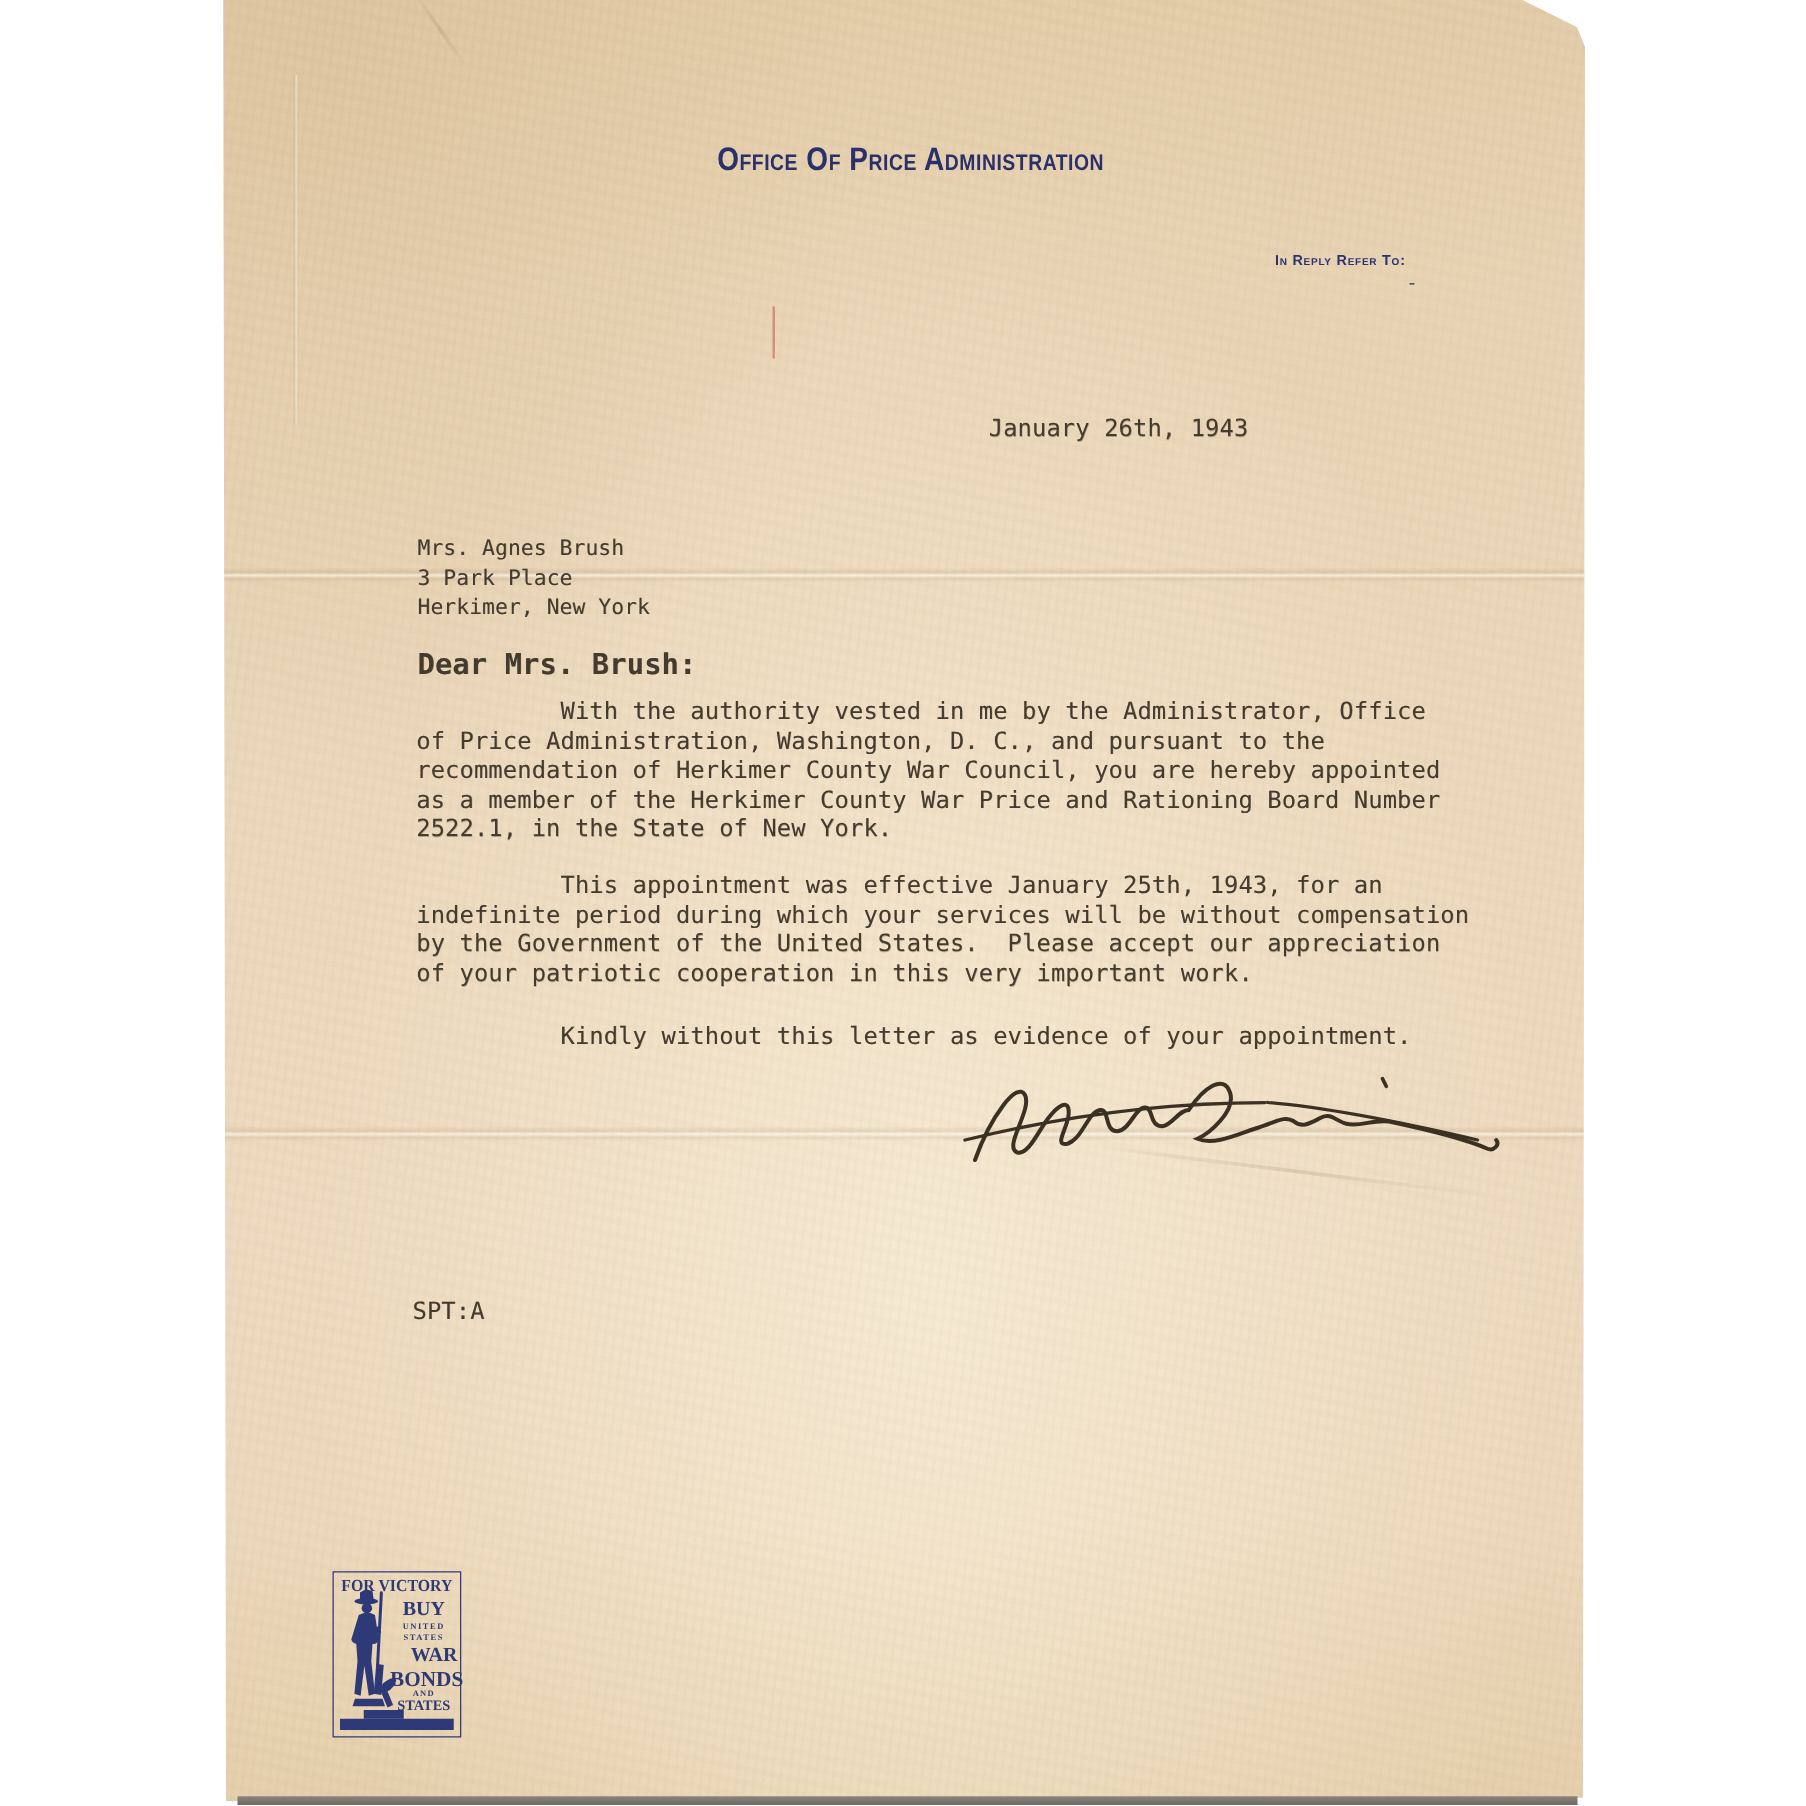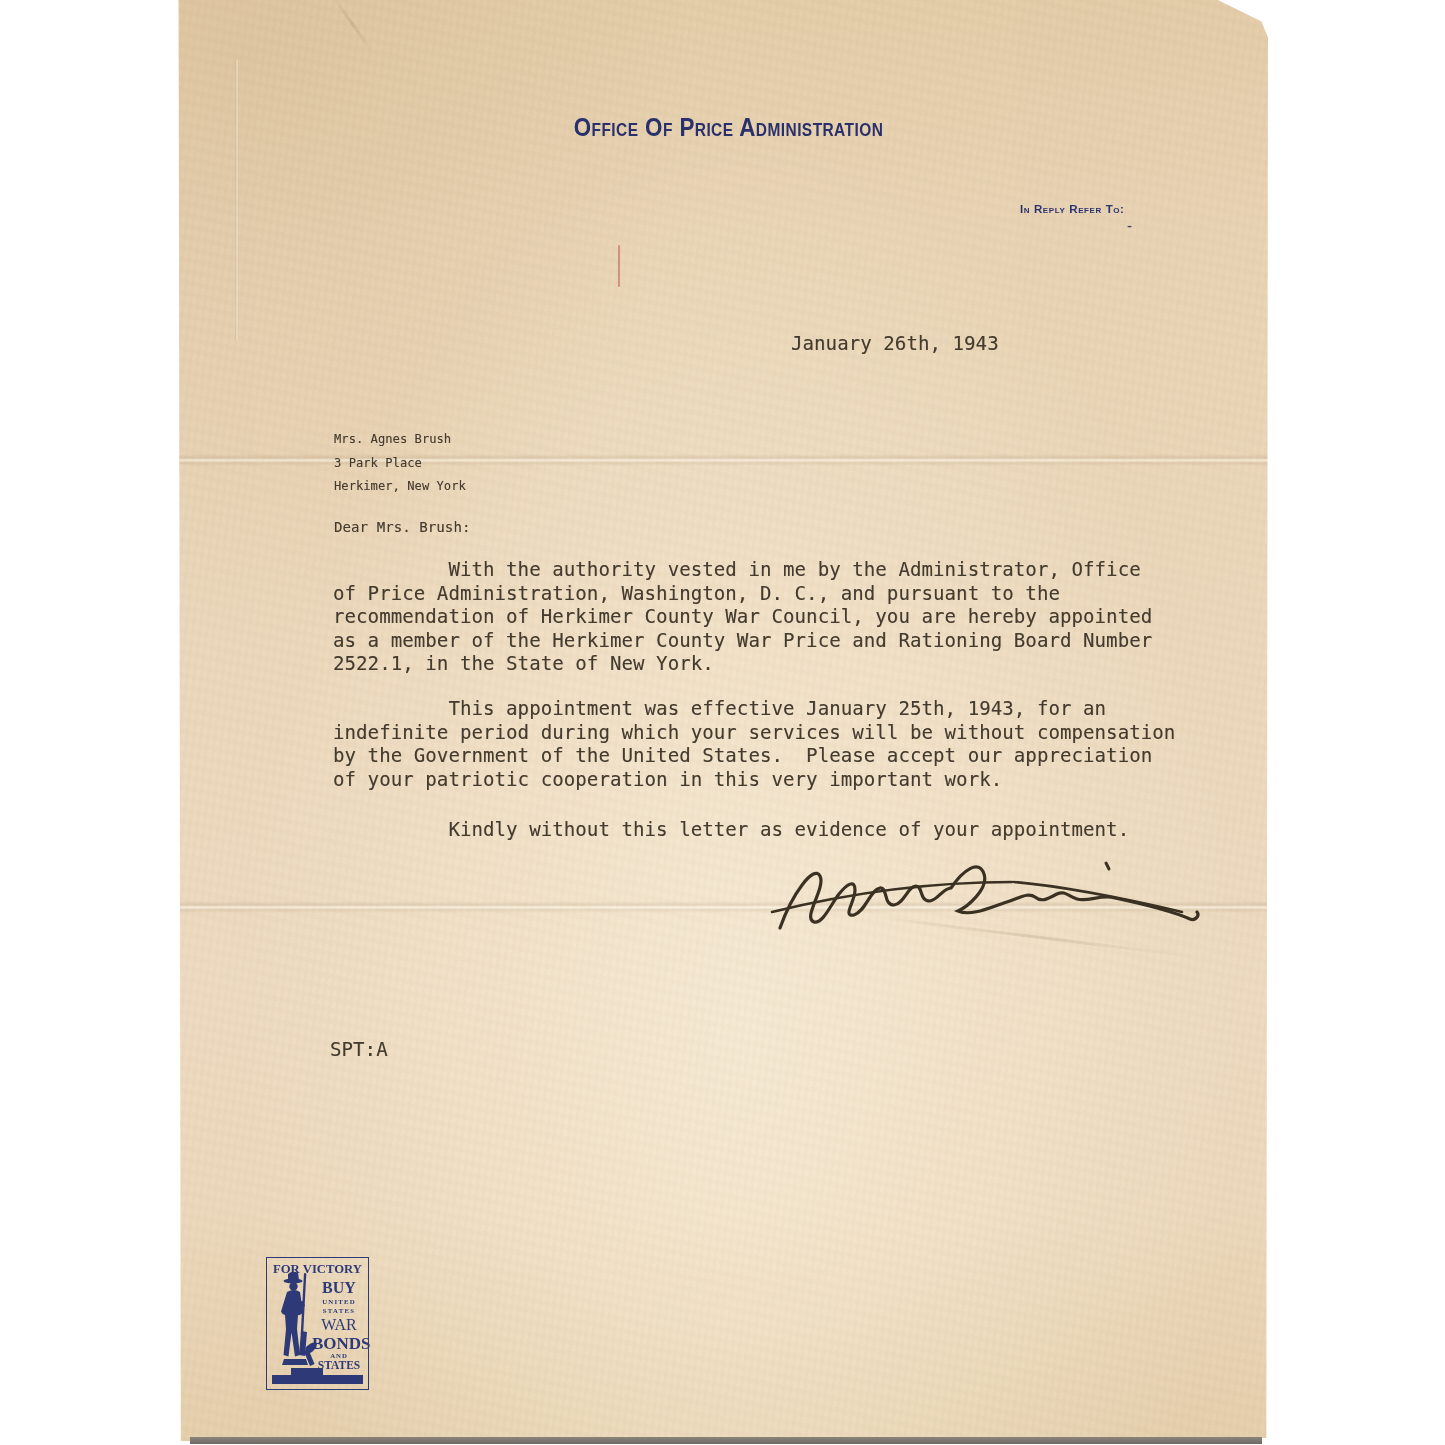"Mrs. Agnes Brush" .recipient { font-size: 12px -> 17px }
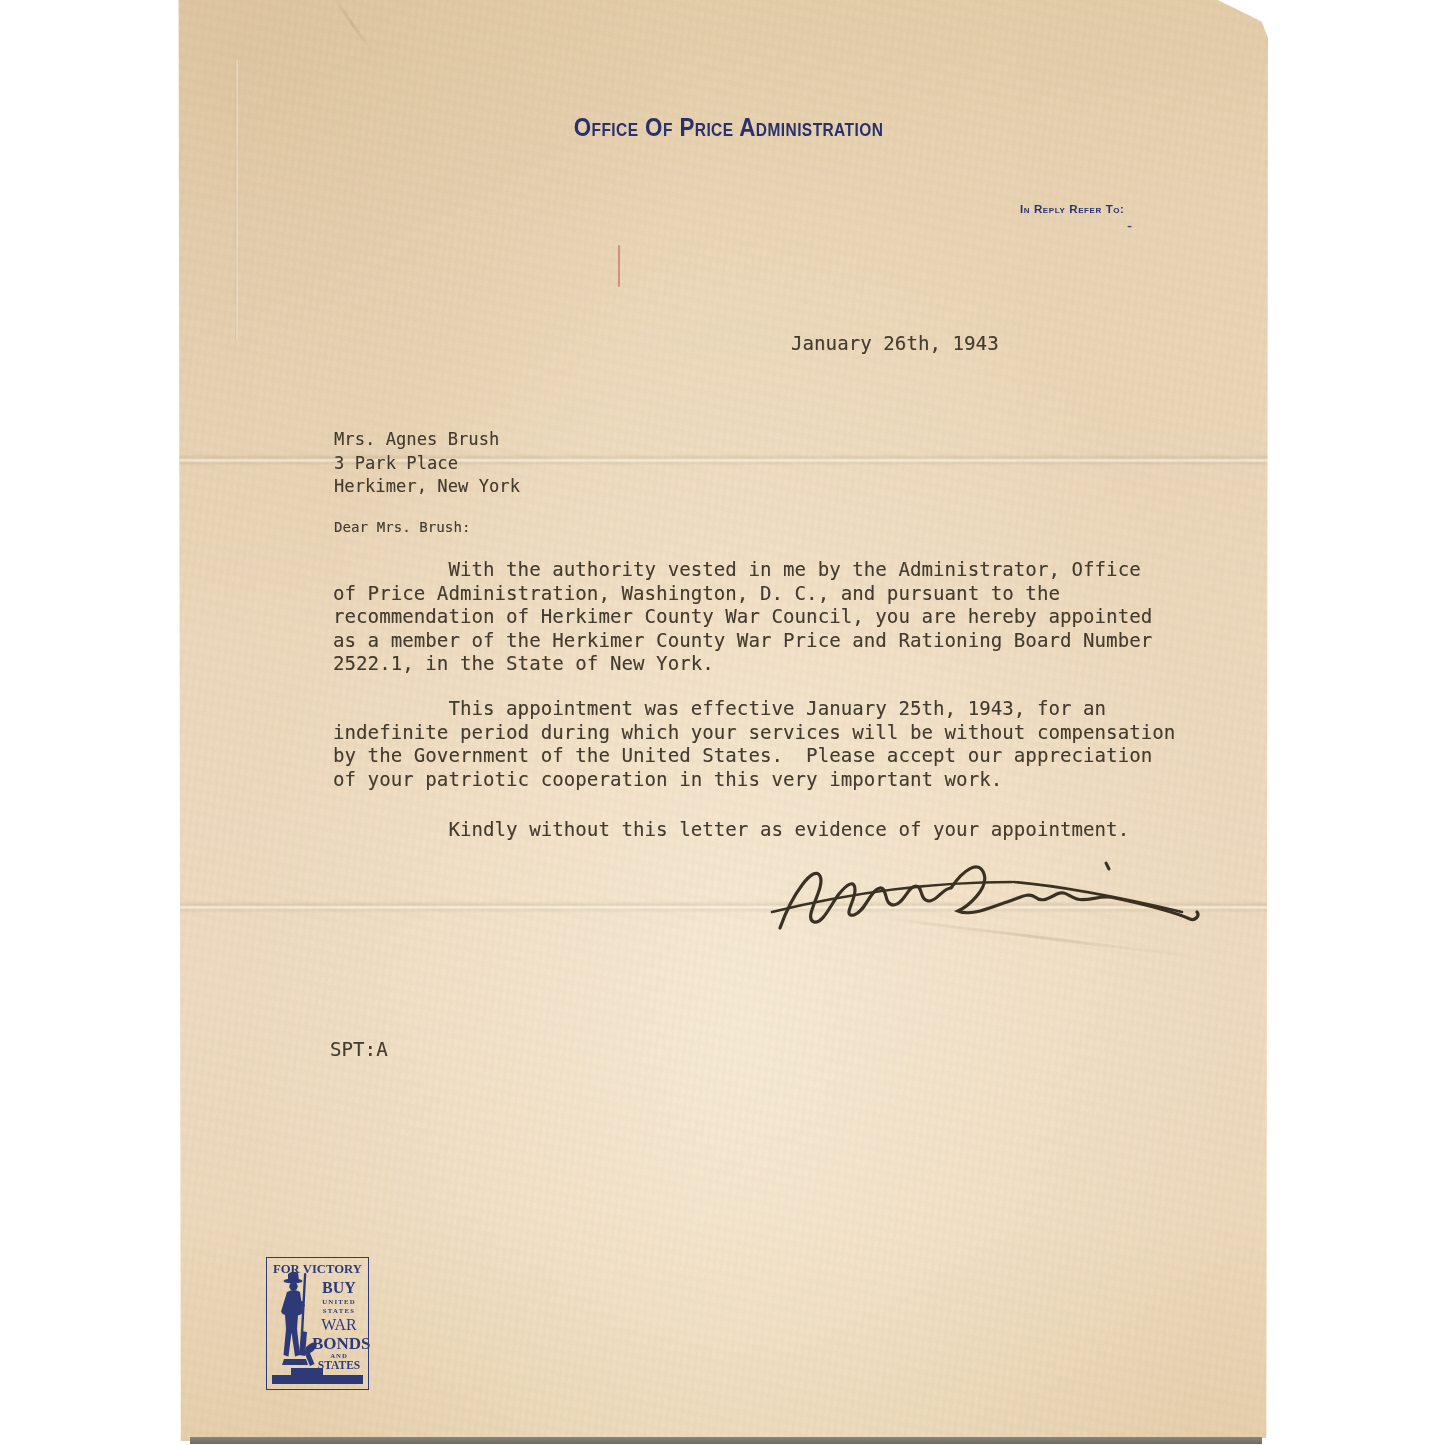"Dear Mrs. Brush:" .salutation { font-size: 14px -> 23px; font-weight: none -> bold }
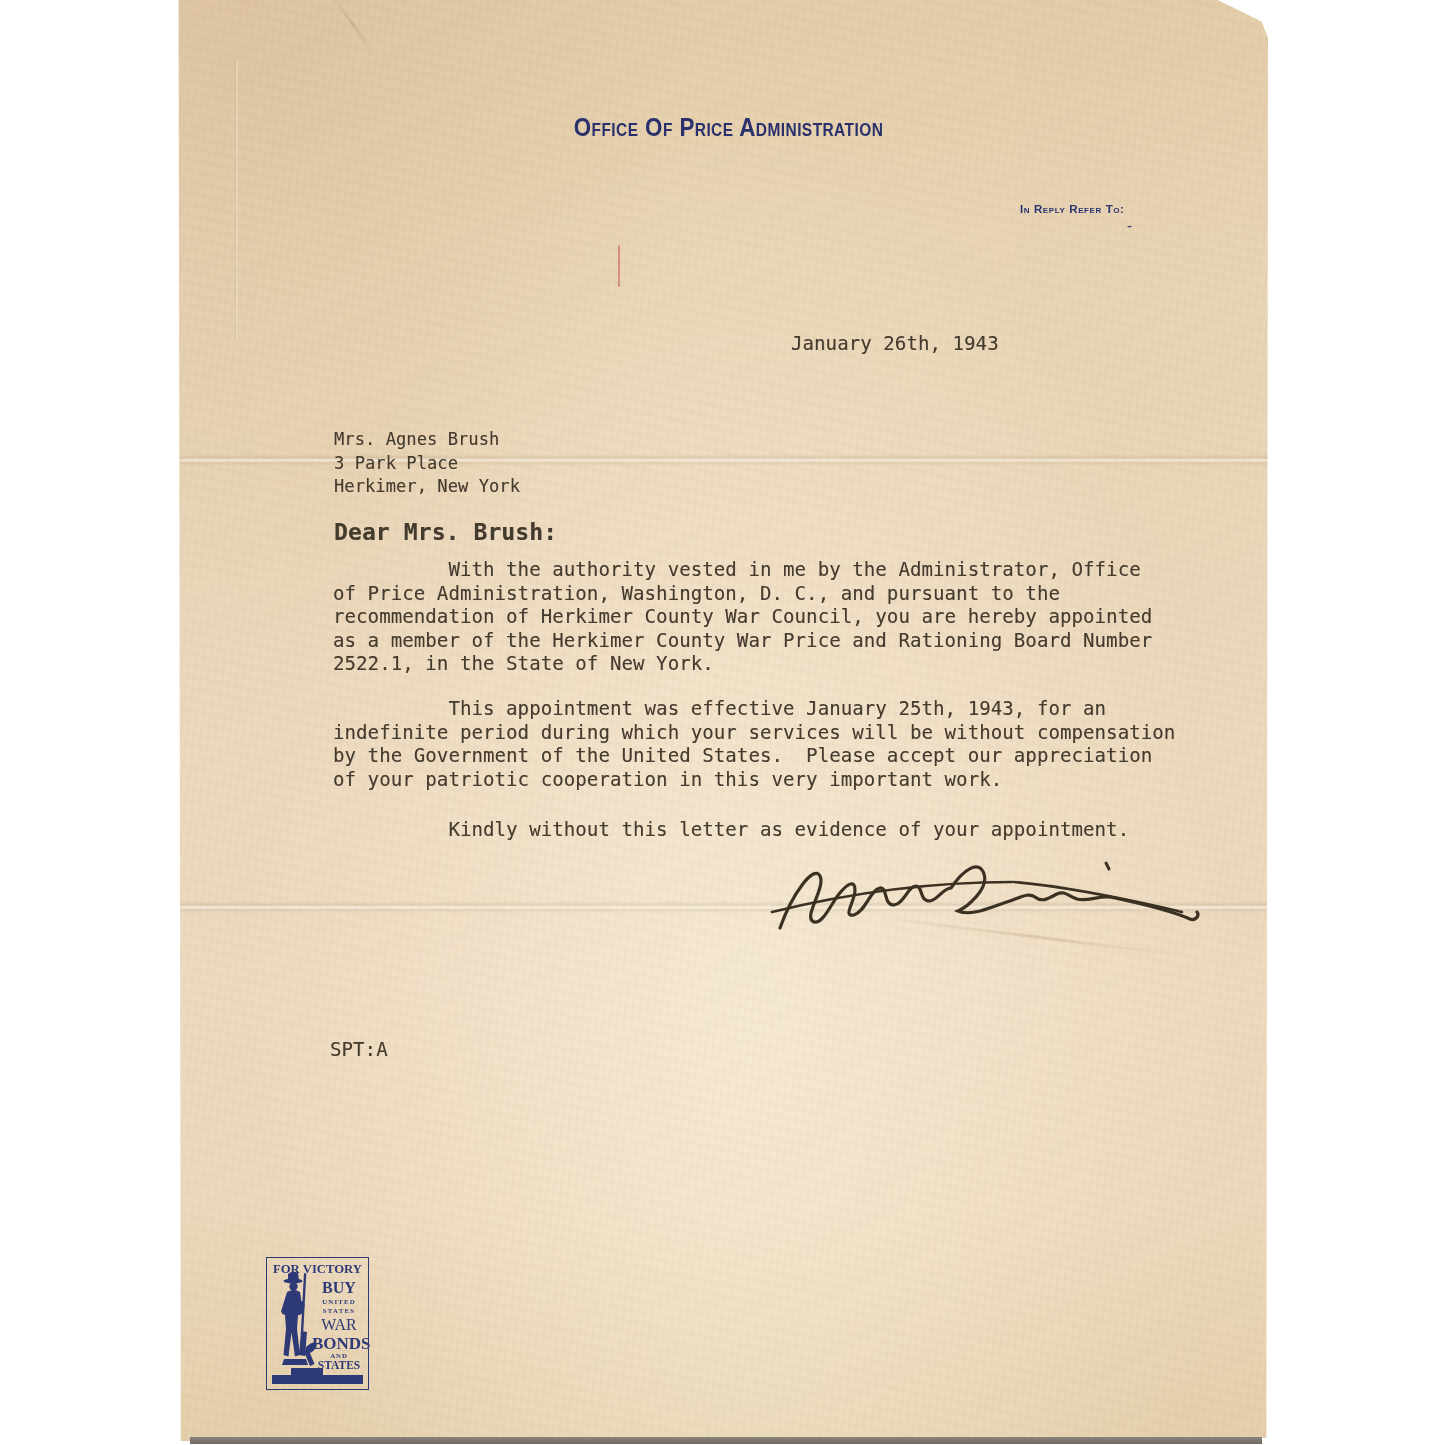"WAR" .st-war { font-weight: 400 -> 700; text-align: none -> right }
